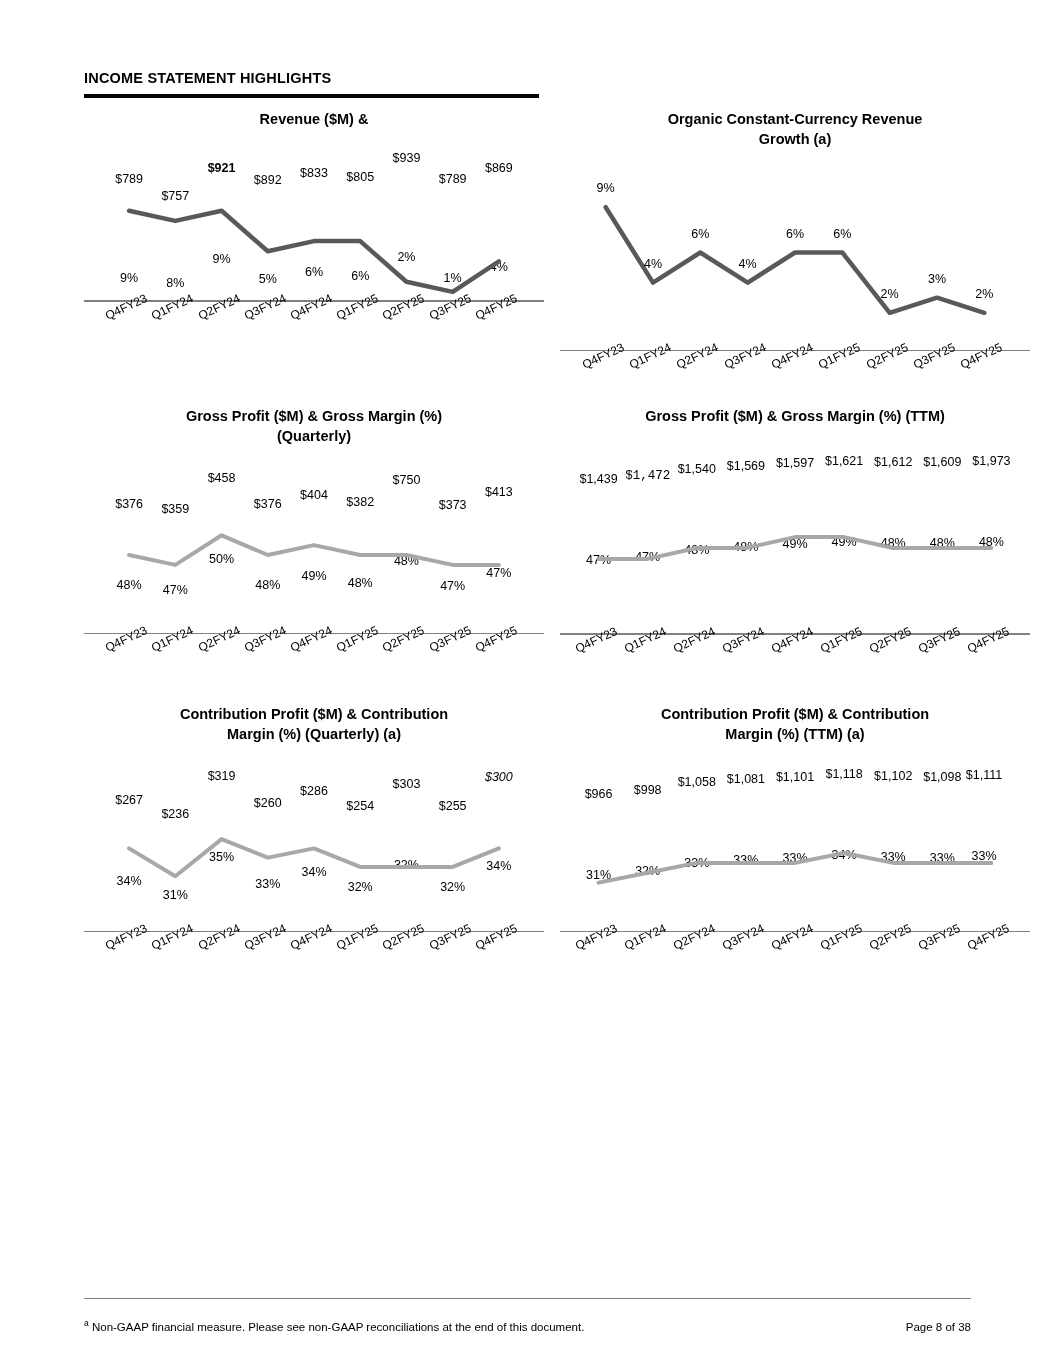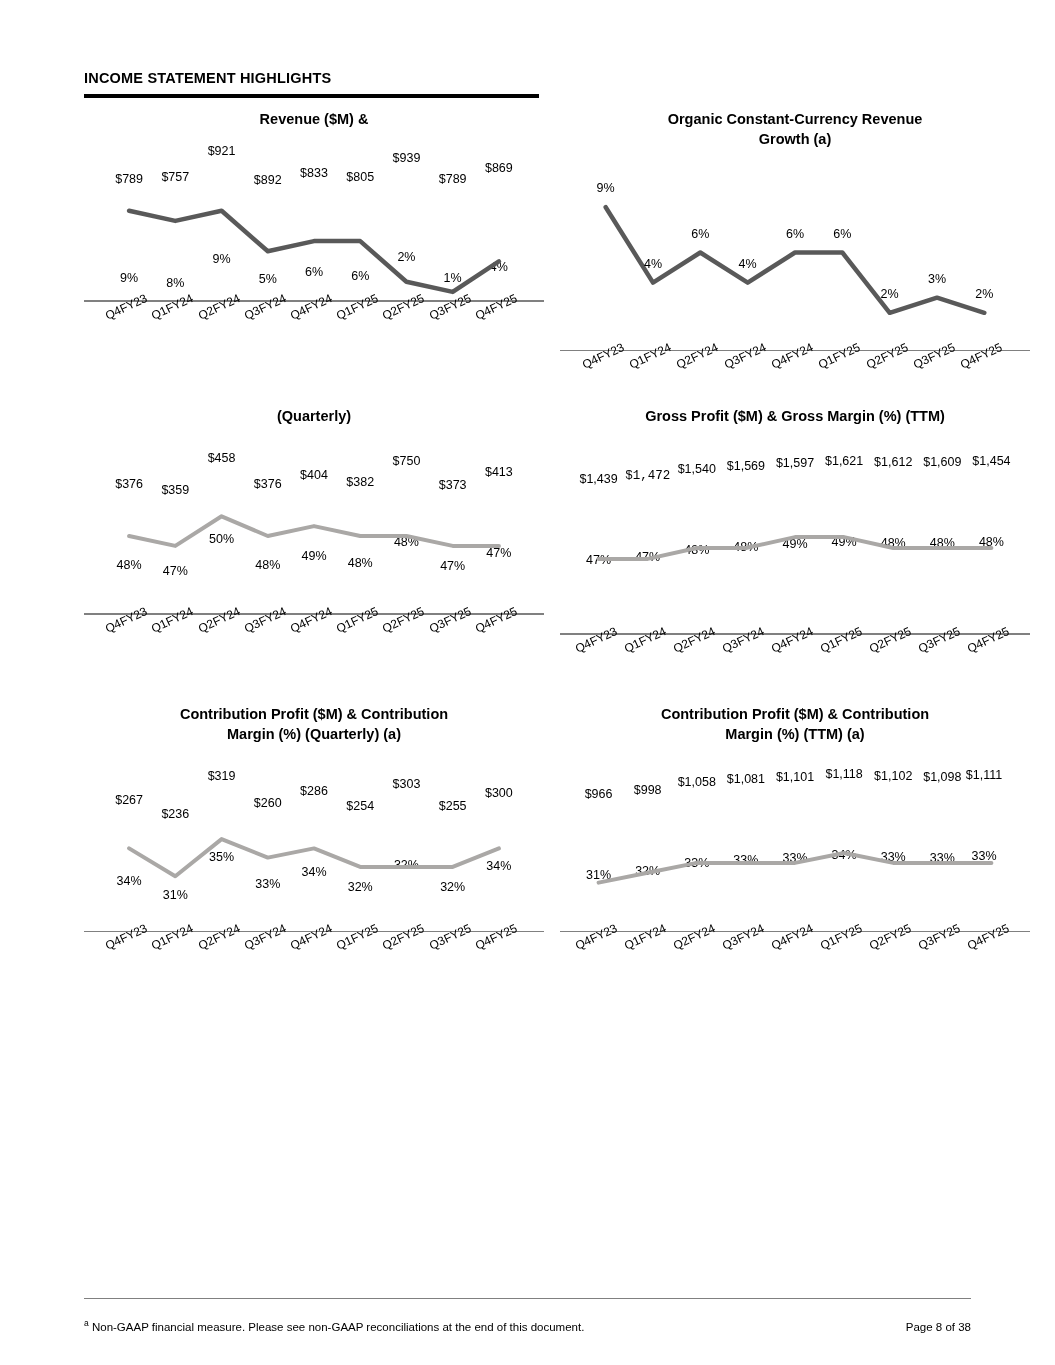"$921" div.bar-top-label { bottom: 144px -> 127px; font-weight: none -> bold }
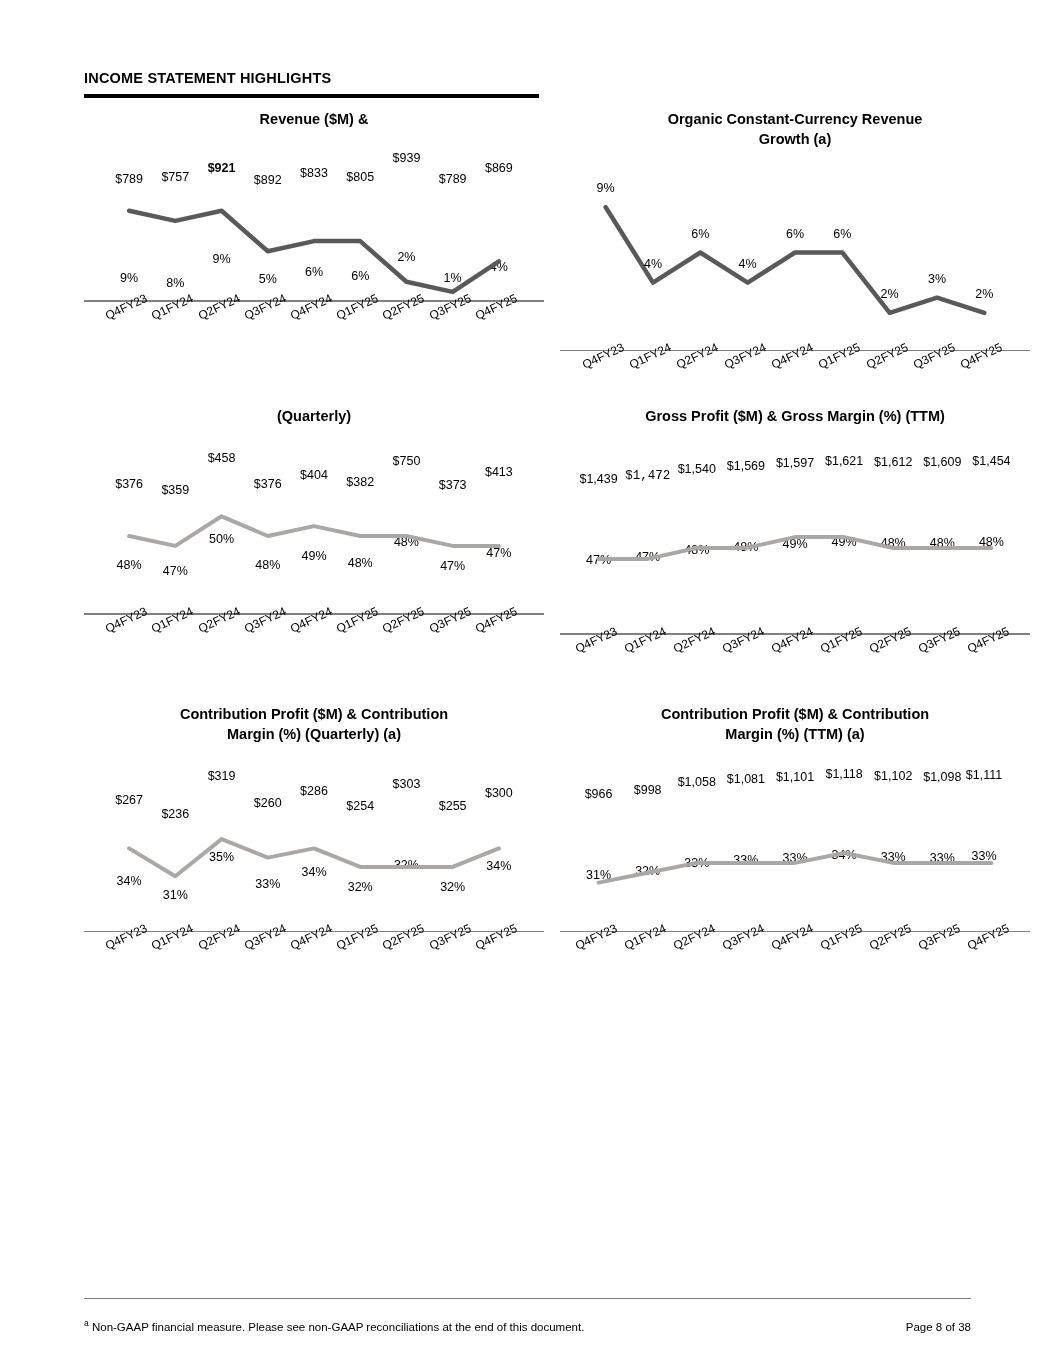"$757" div.bar-top-label { bottom: 118px -> 99px }
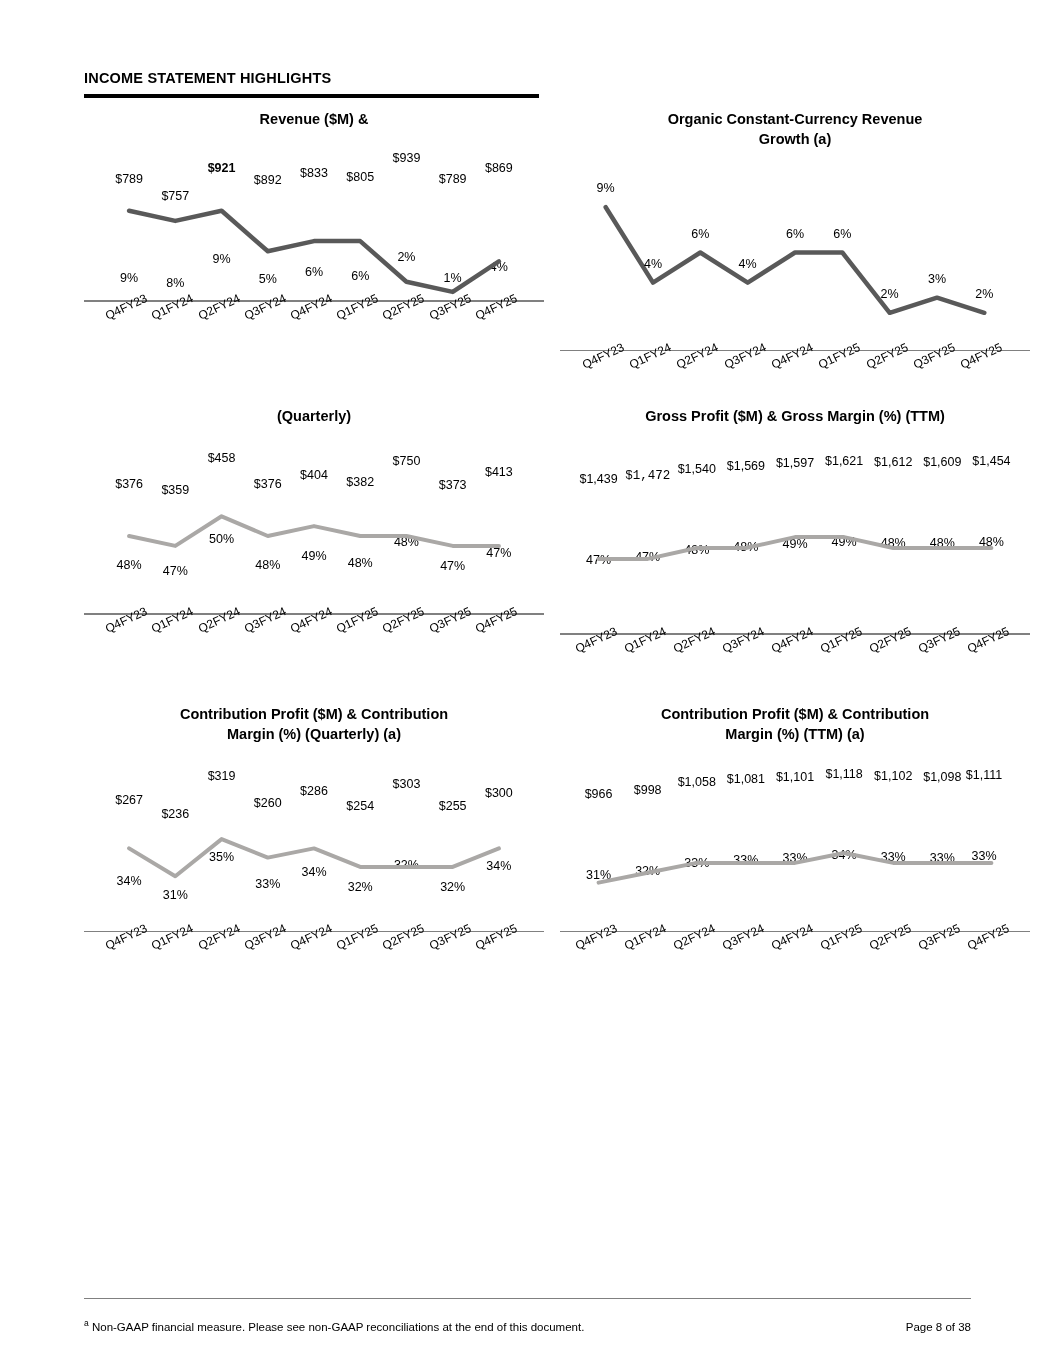"Gross Profit ($M) & Gross Margin (%)" div { html: none -> <div>Gross Profit ($M) &amp; Gross Margin (%)</div> }
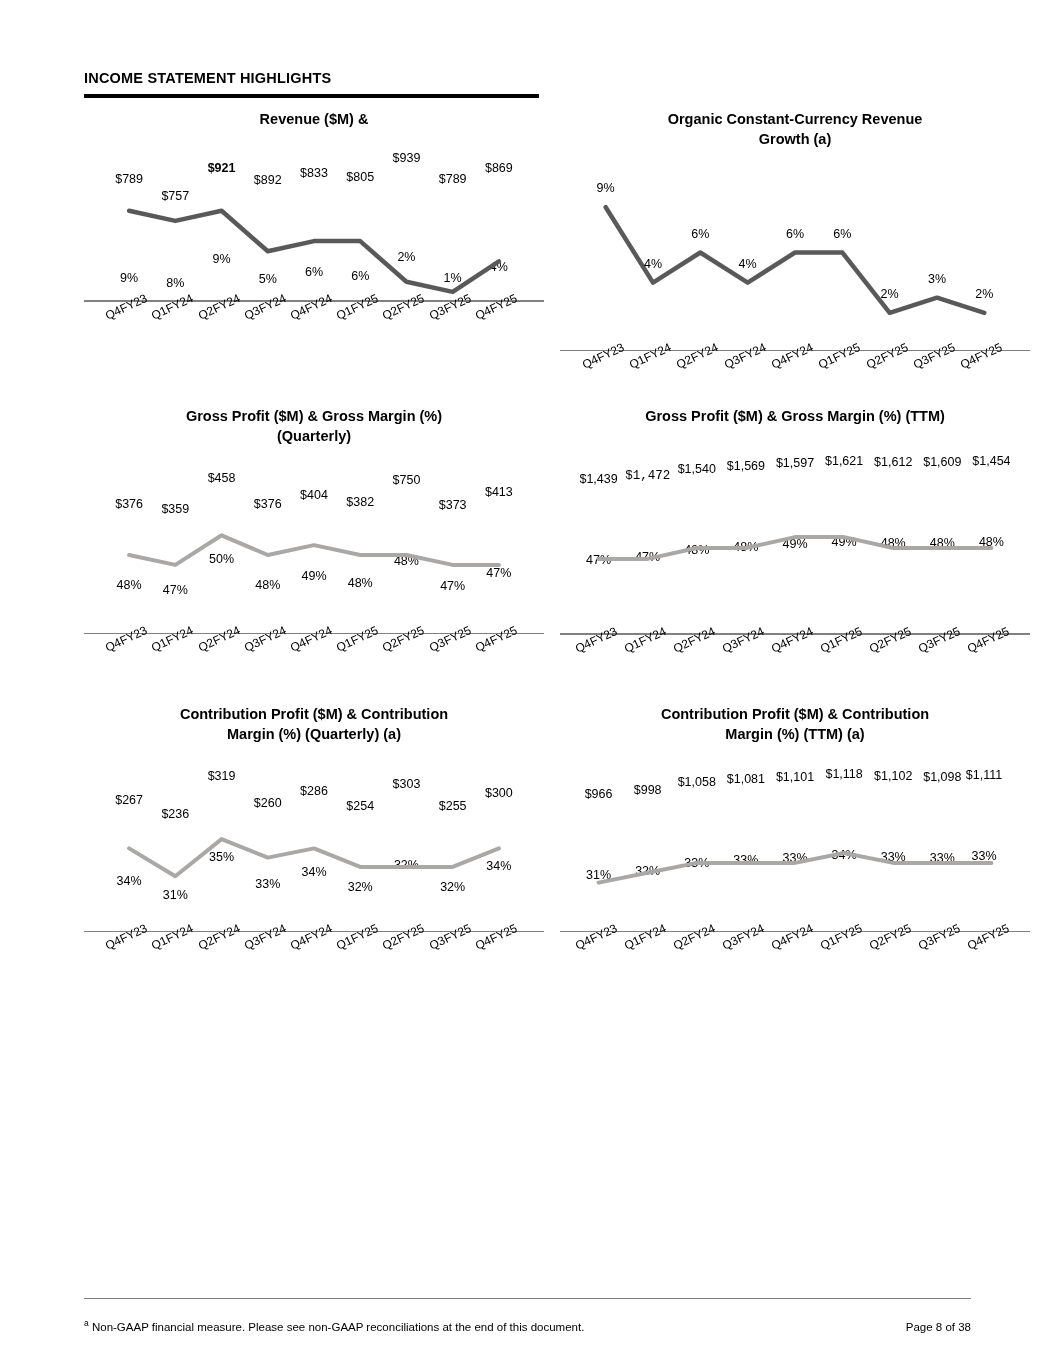"$1,454" div.bar-top-label { text: $1,454 -> $1,973 }
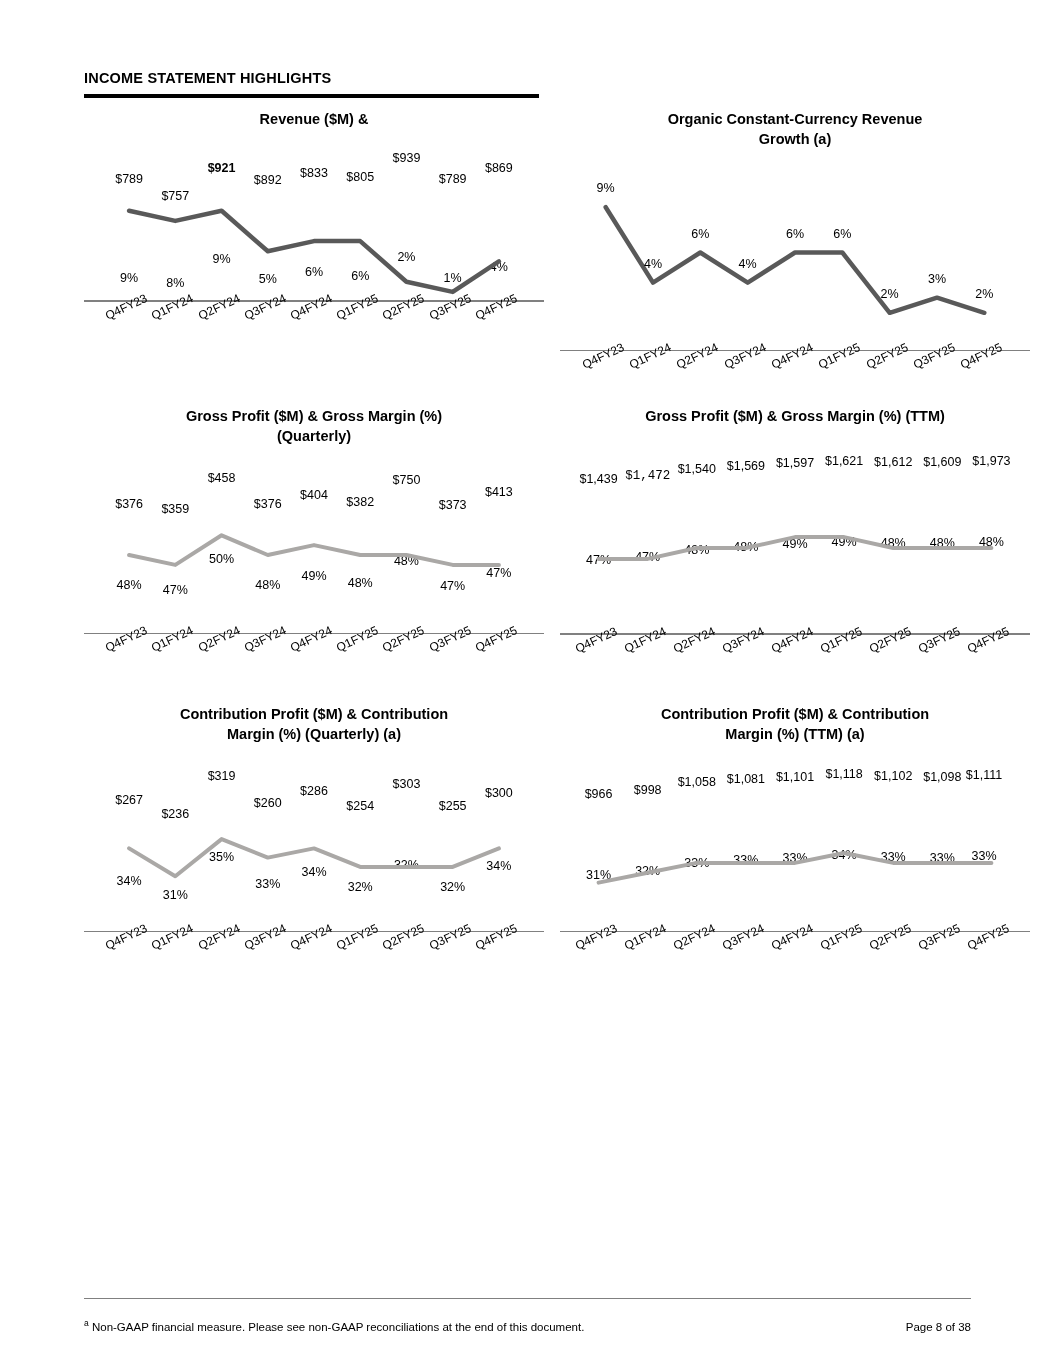"$300" div.bar-top-label { bottom: 132px -> 148px; font-style: none -> italic }
